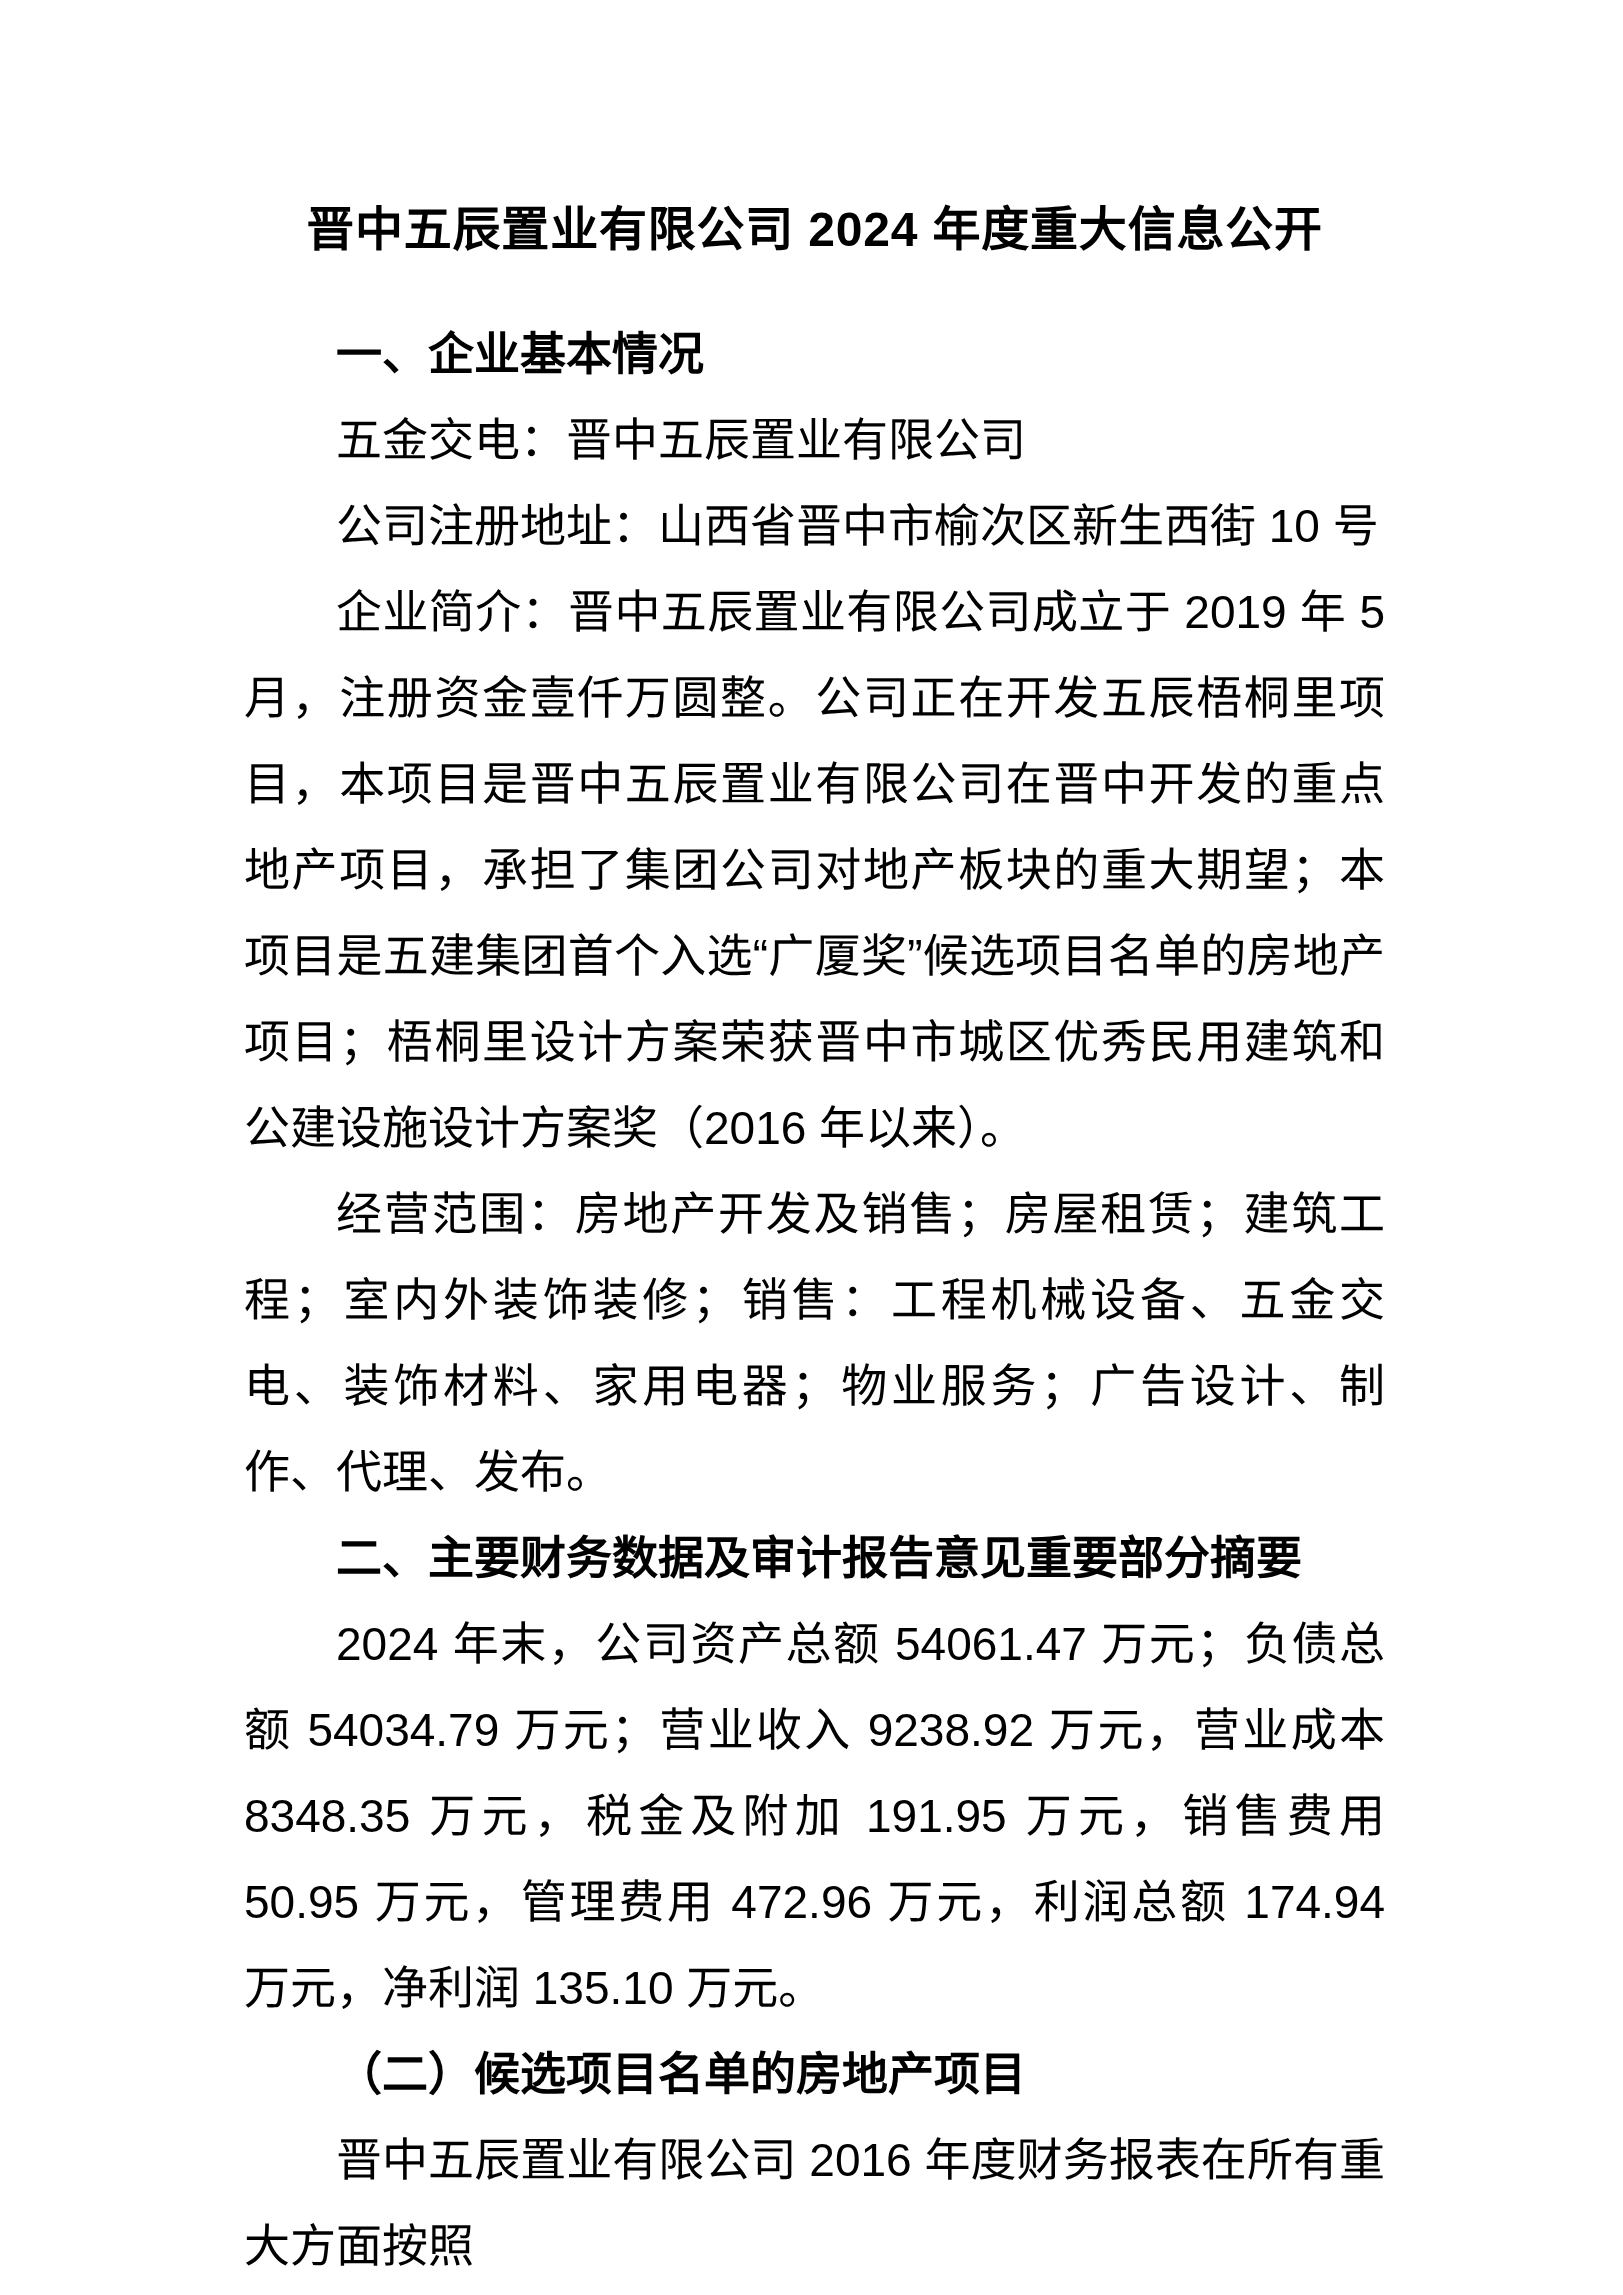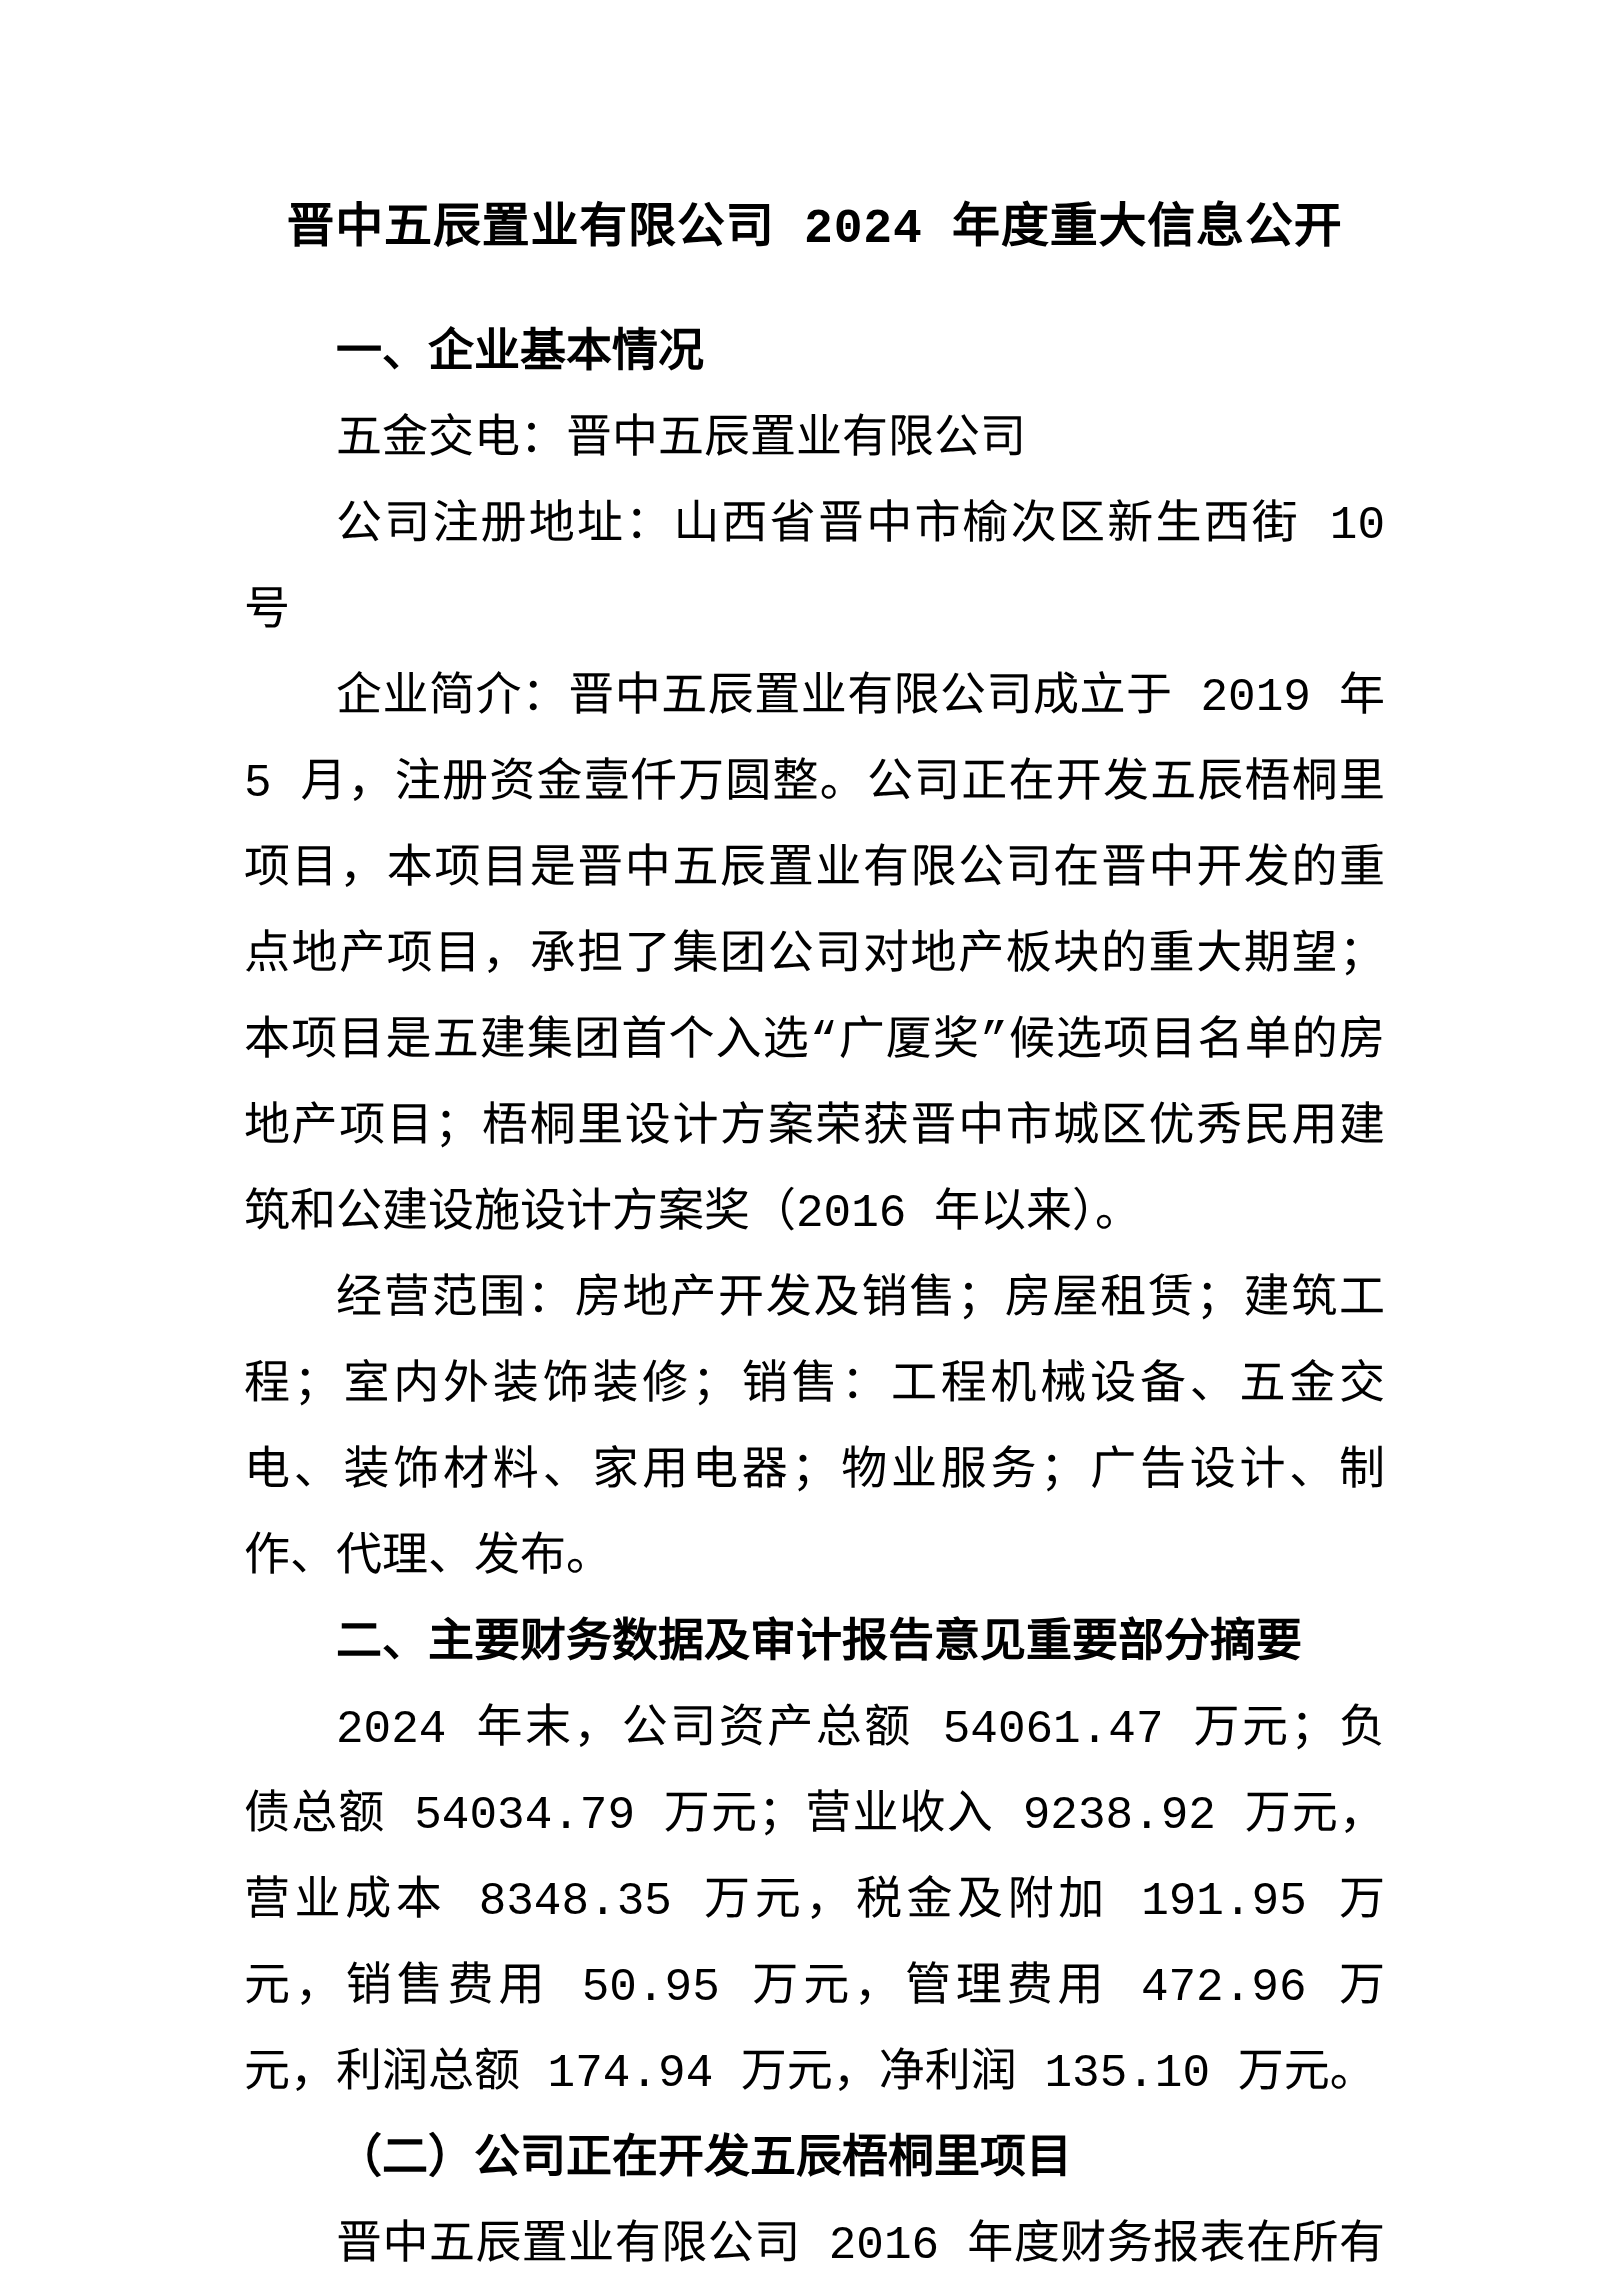"晋中五辰置业有限公司 2024 年度重大信息公开" .page { font-family: Liberation Mono, monospace -> Liberation Sans, sans-serif }
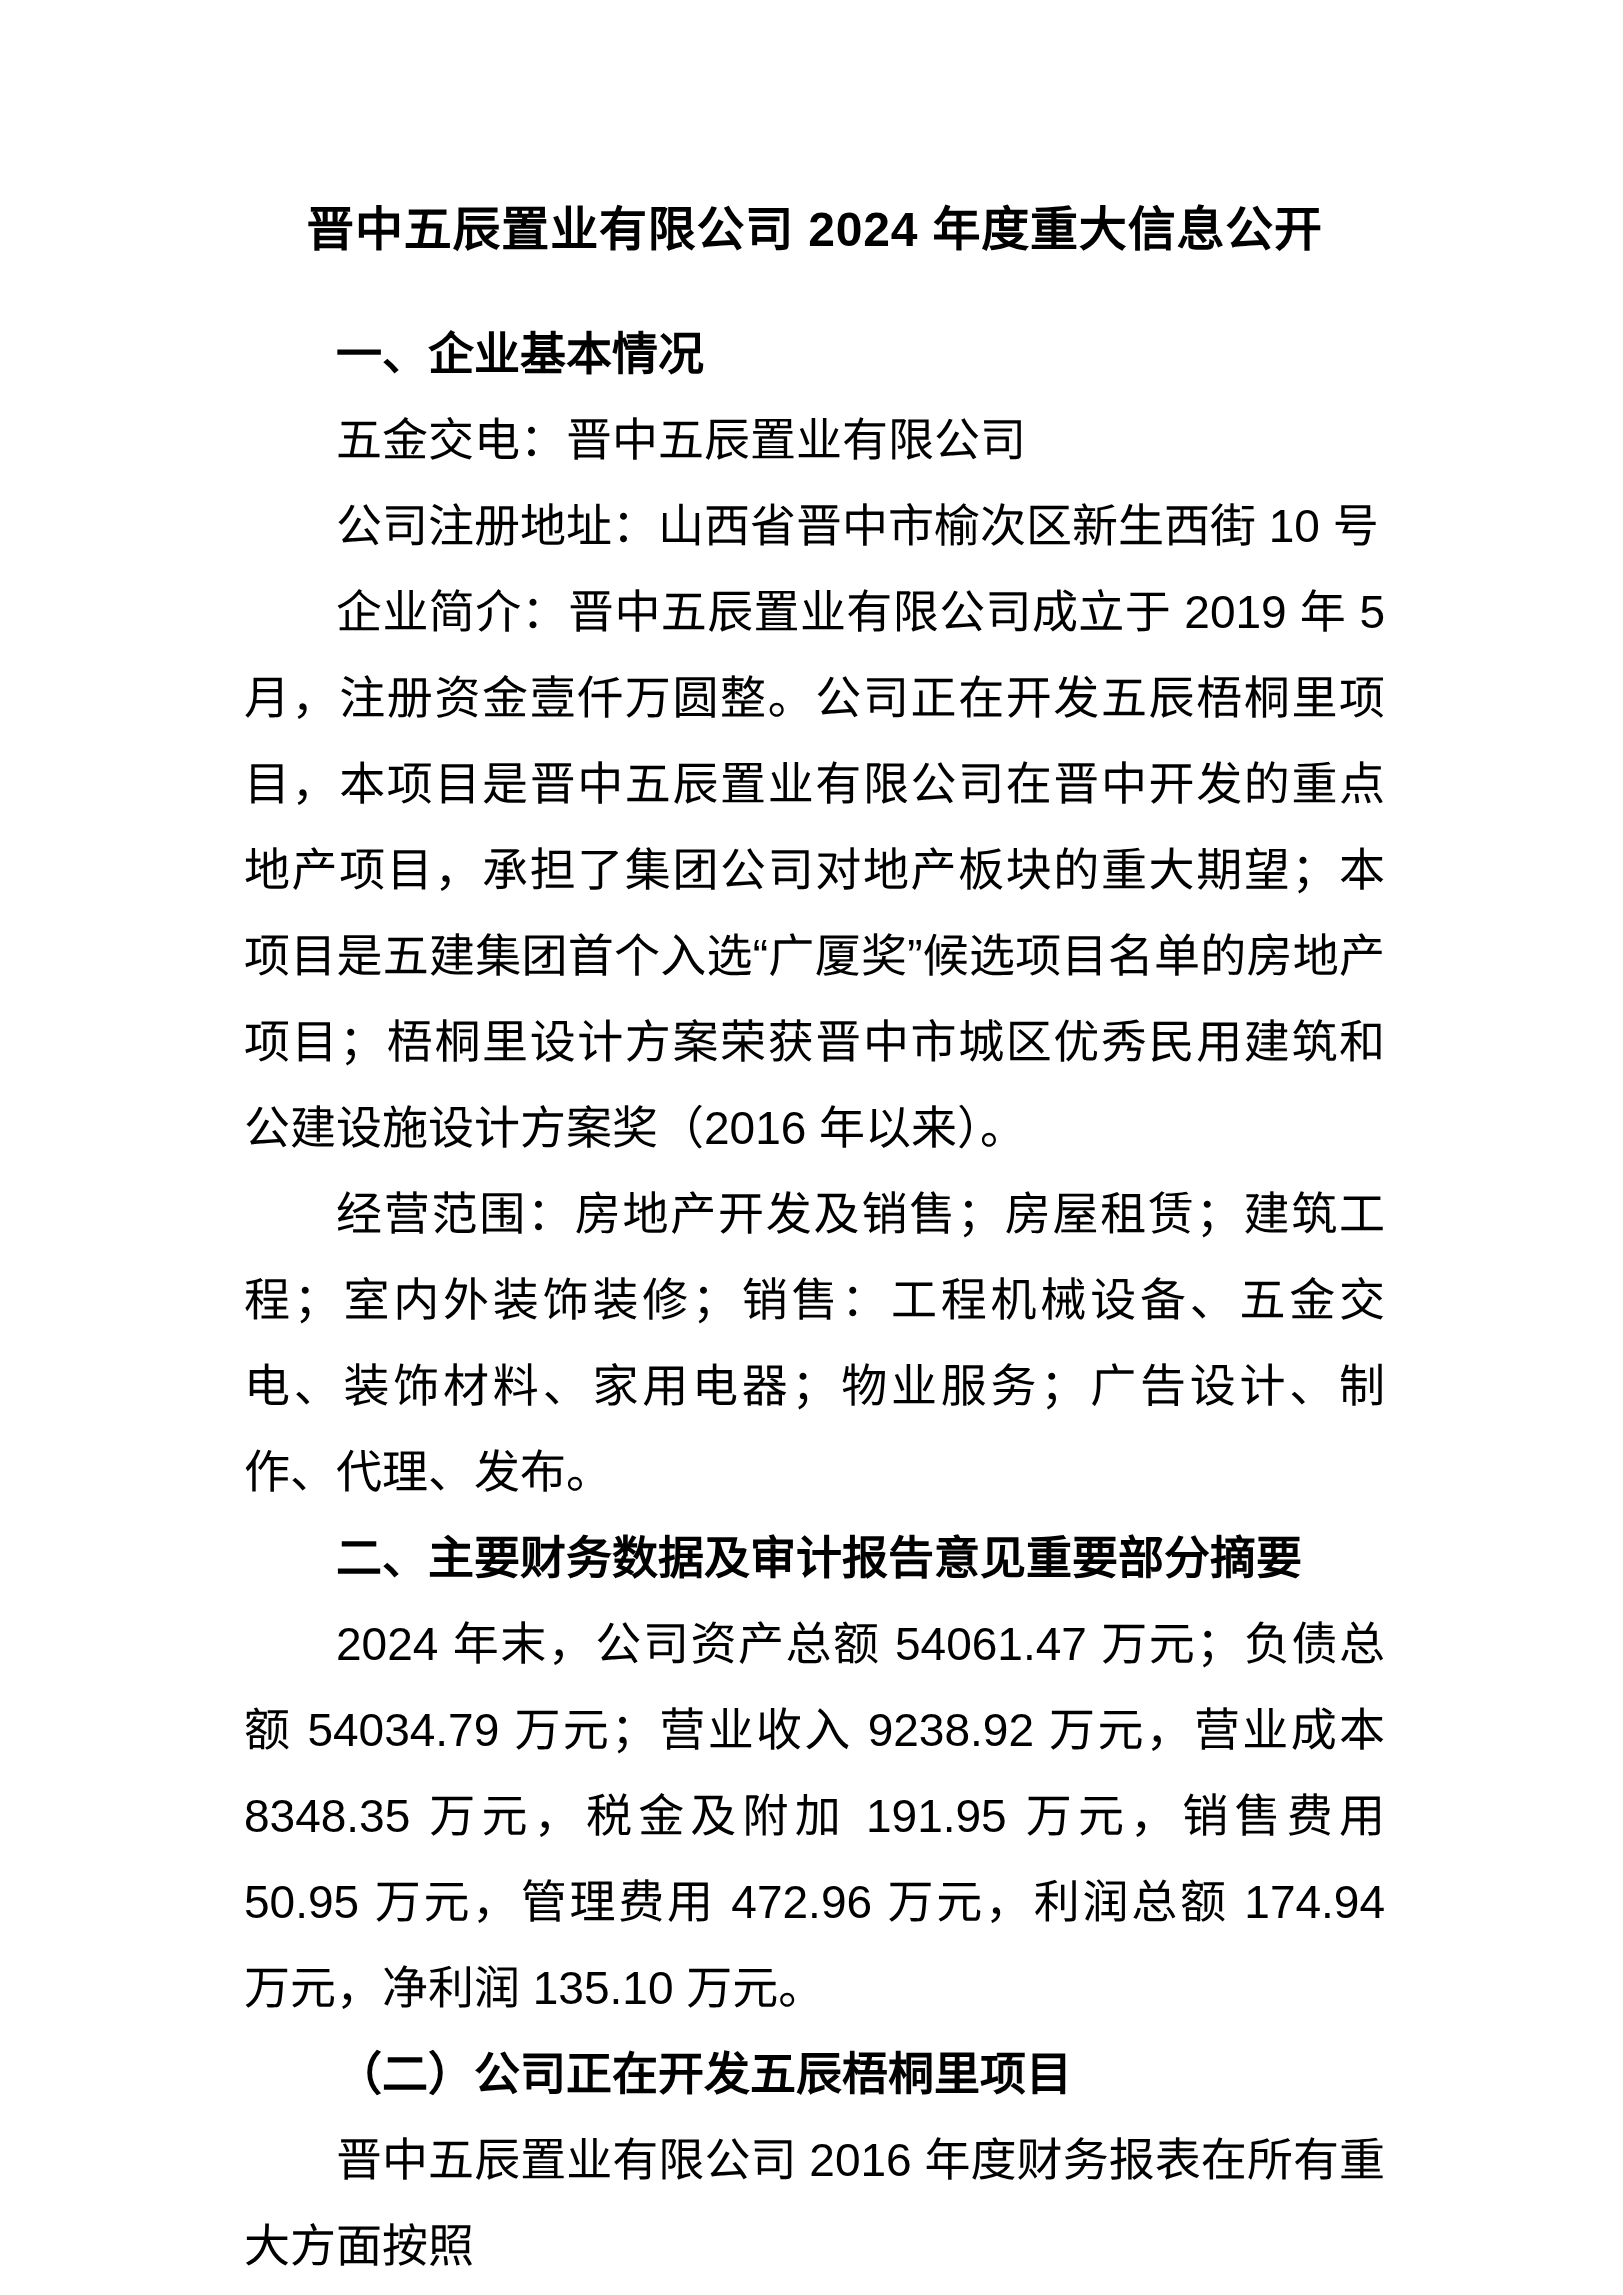"（二）公司正在开发五辰梧桐里项目" p.para { text: 公司正在开发五辰梧桐里 -> 候选项目名单的房地产 }
